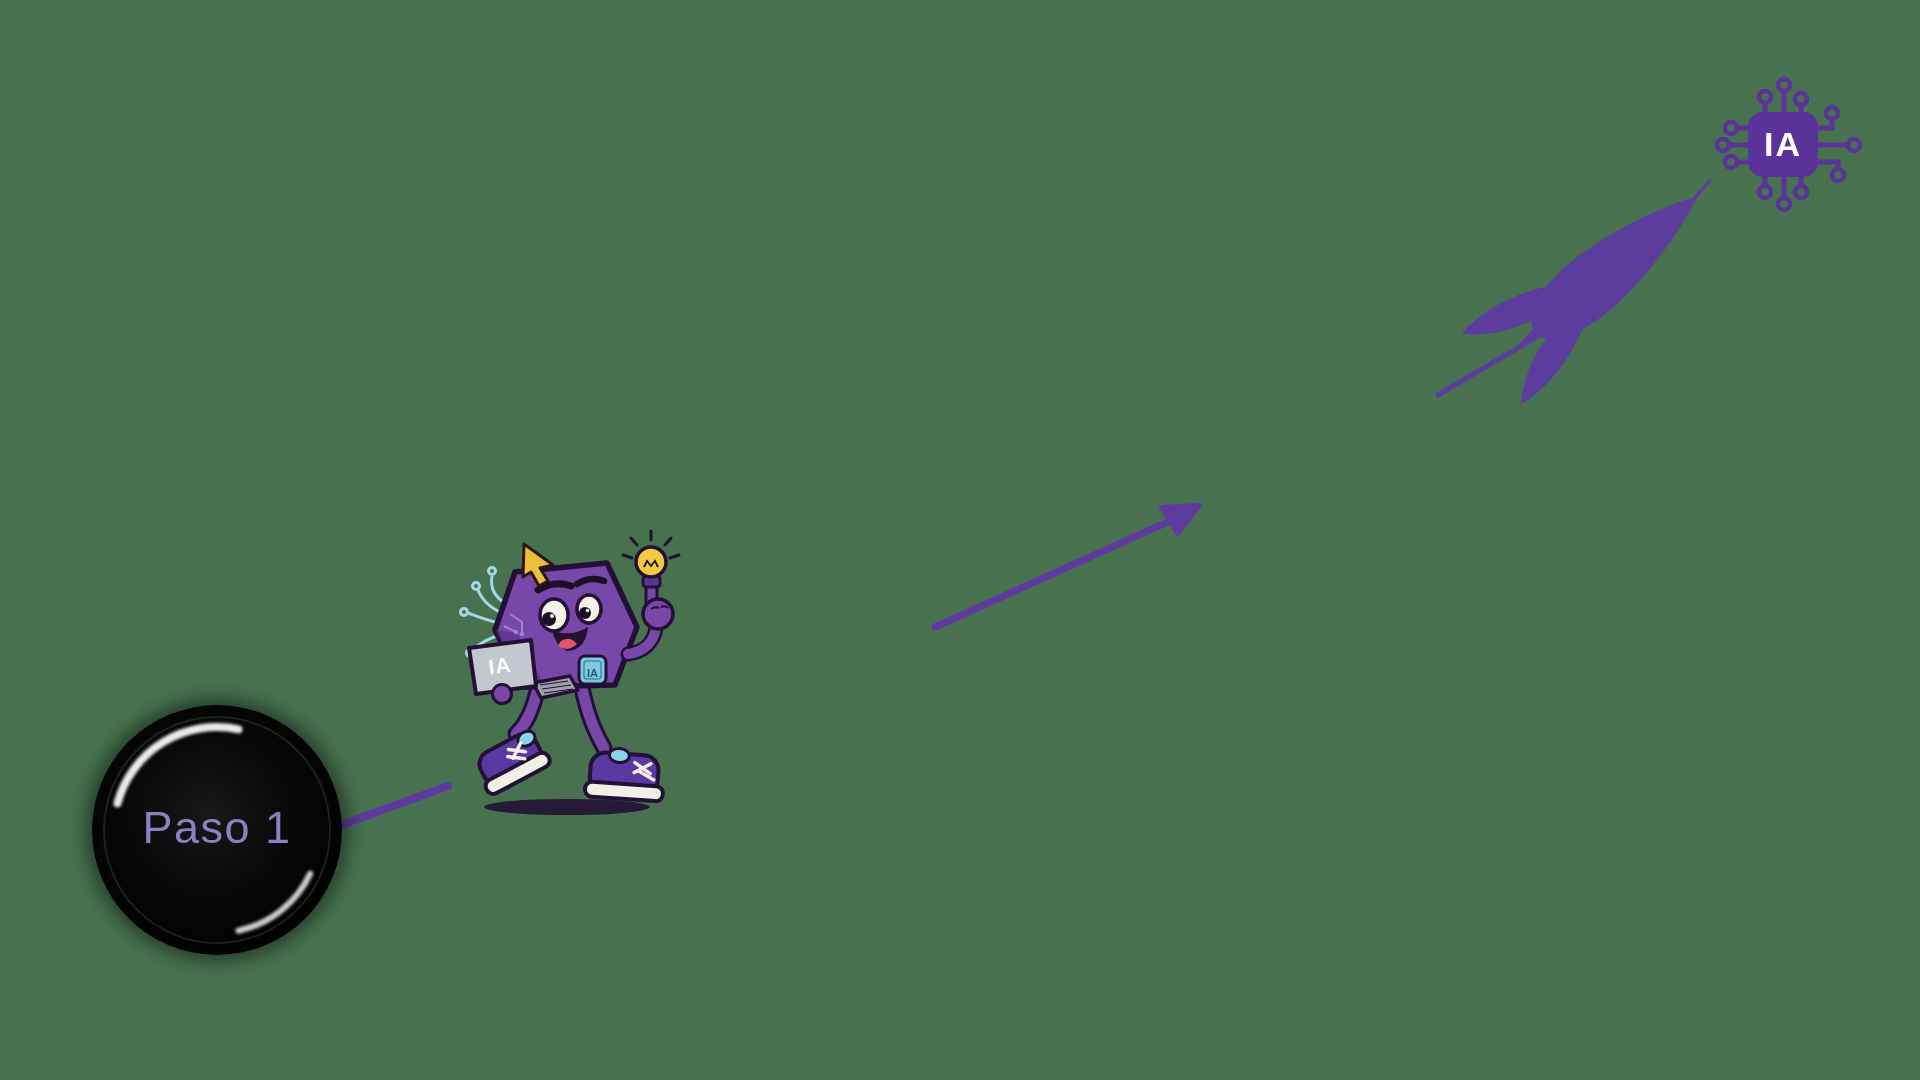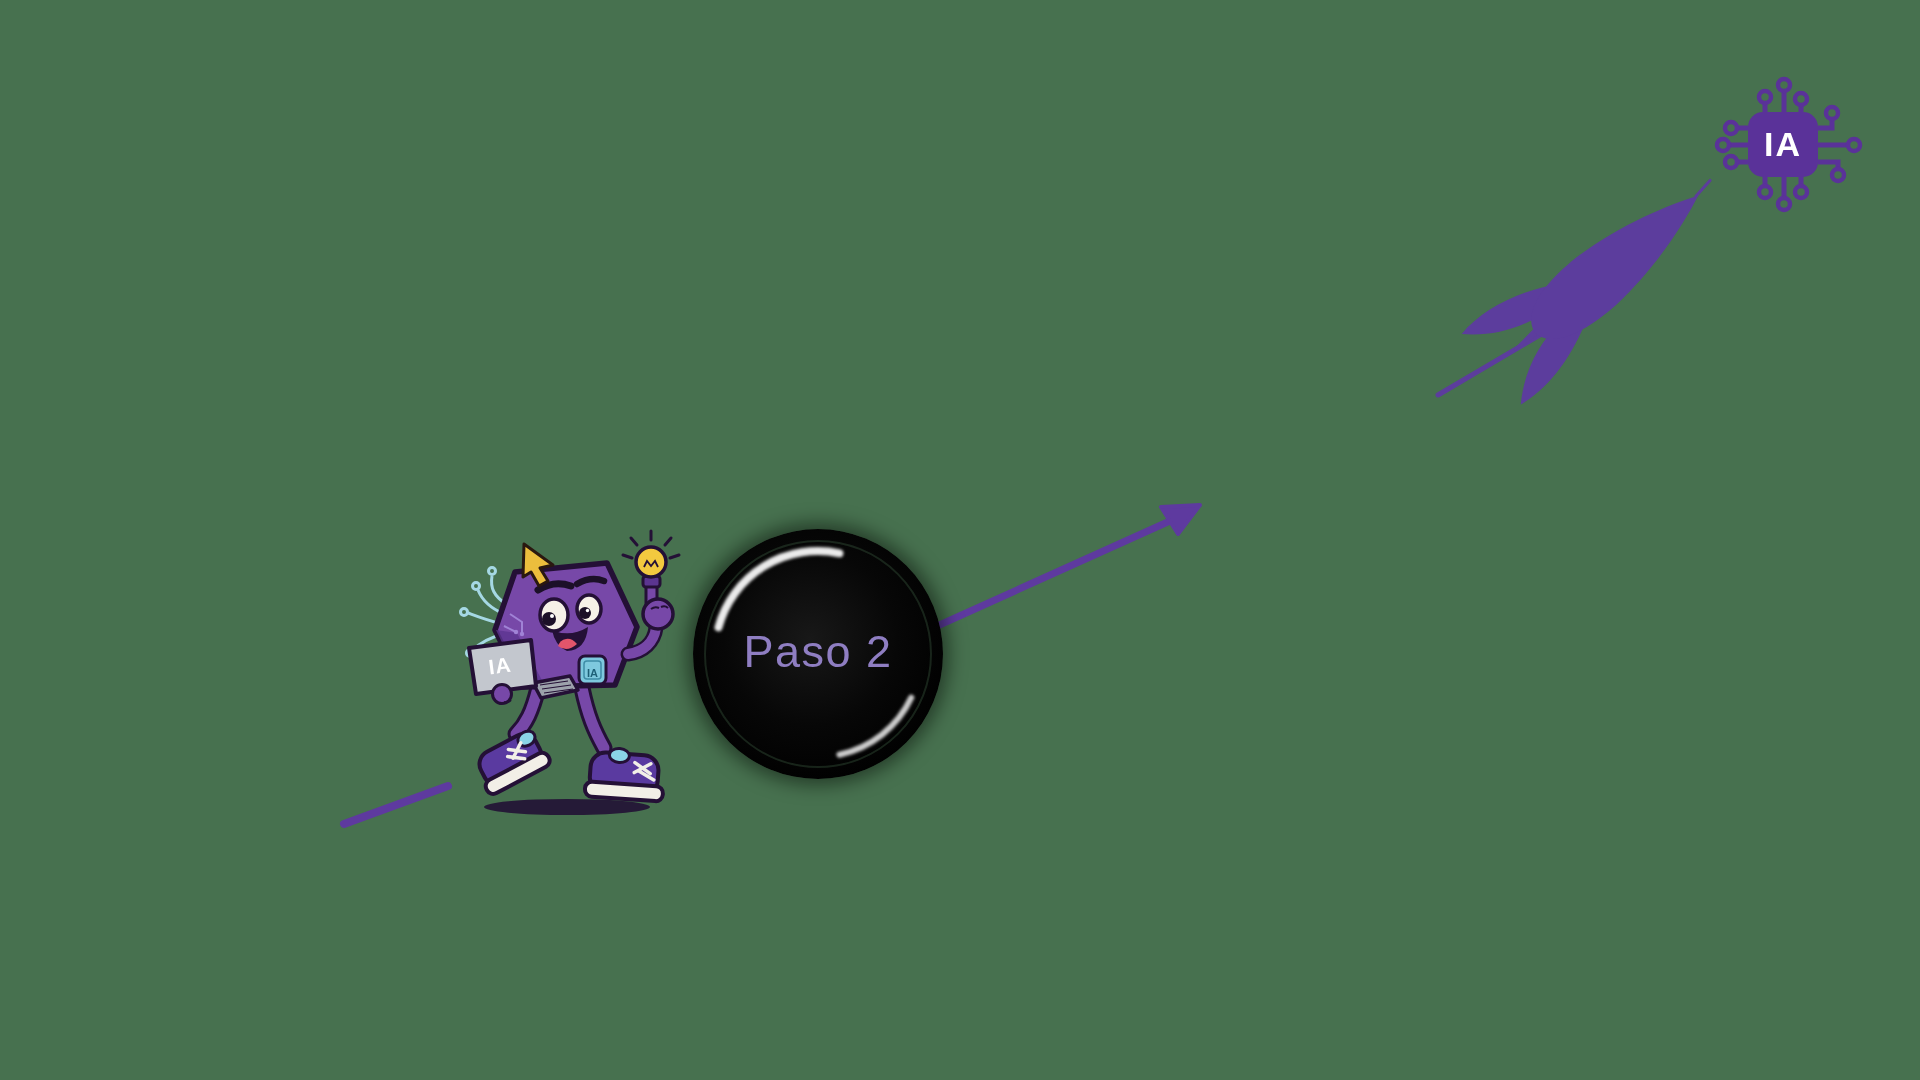"Paso 2" div.sphere { html: <div> <svg> <defs> <filter> <feGaussianBlur></feGaussianBlur> </filter> </defs> <circle></circle> <path></path> <path></path> </svg> <div>Paso 2</div> </div> -> none }
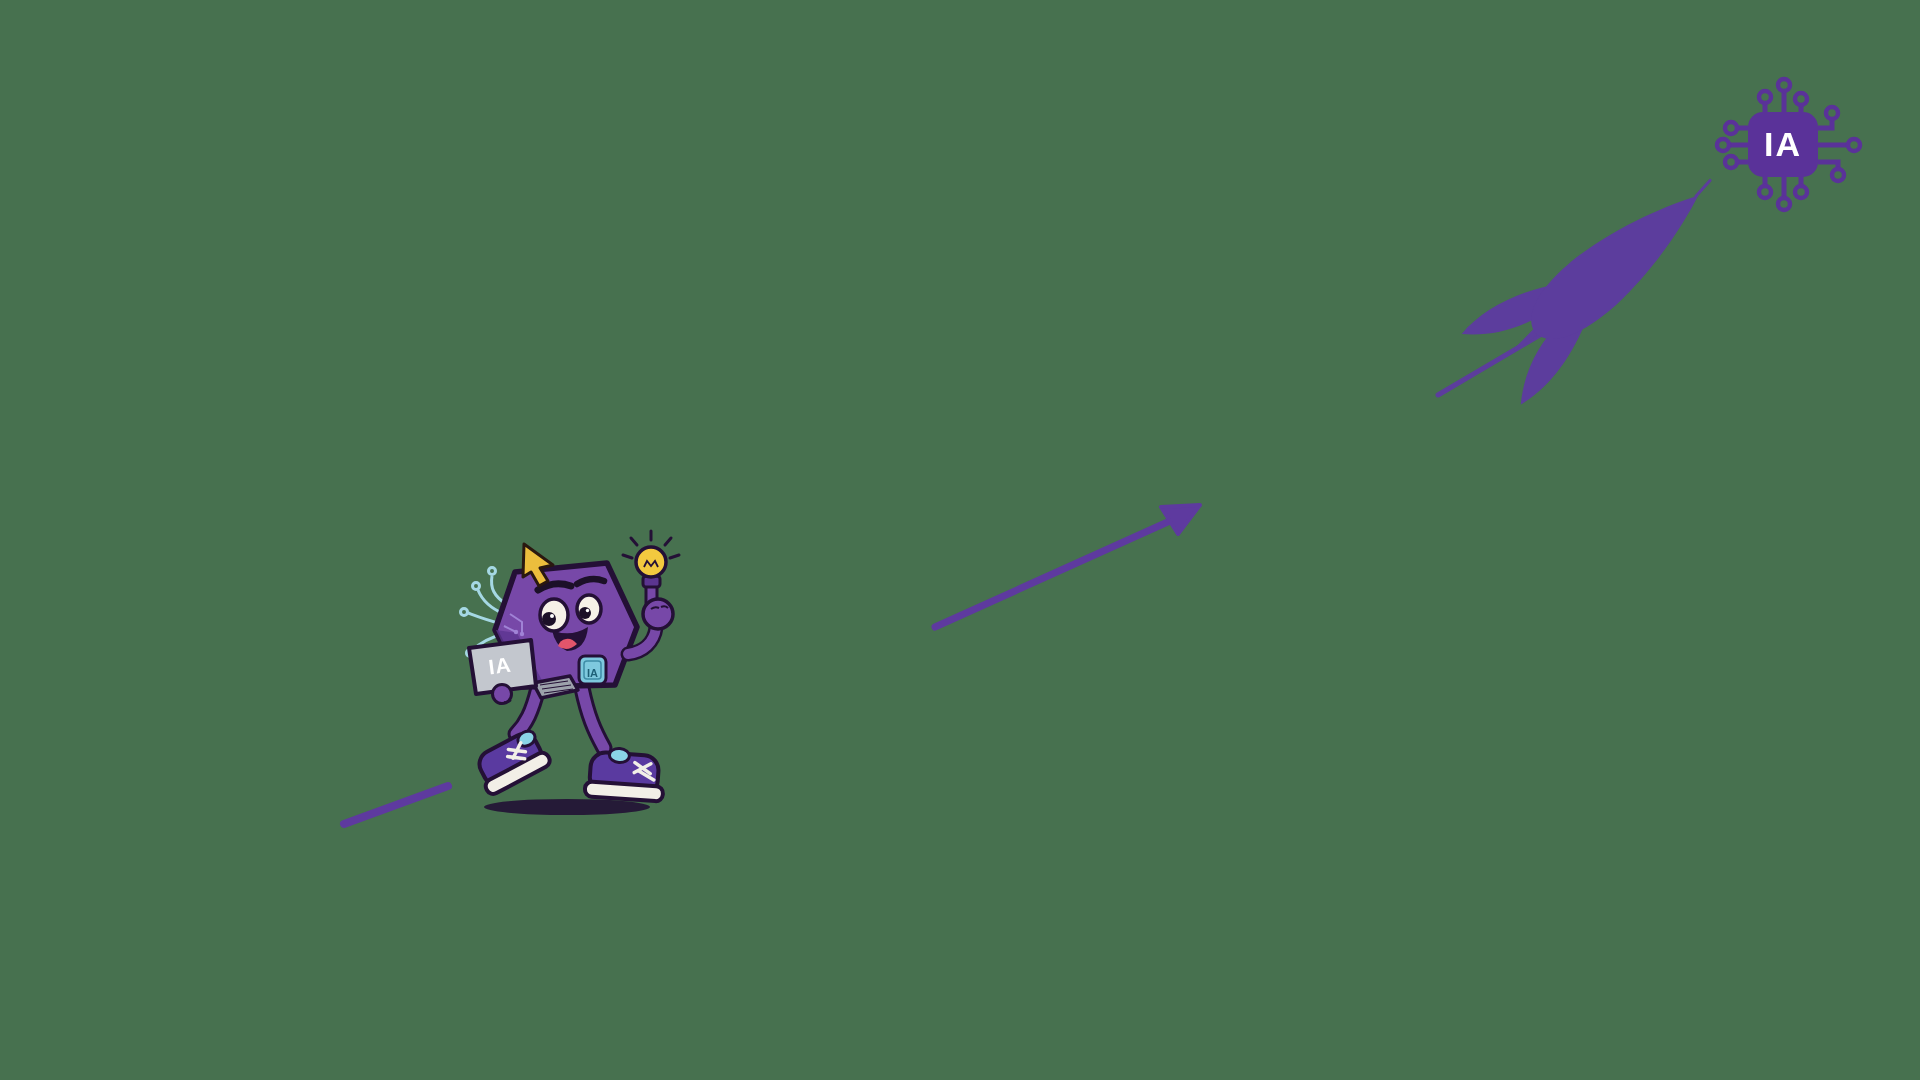"Paso 1" div.sphere { html: none -> <div> <svg> <defs> <filter> <feGaussianBlur></feGaussianBlur> </filter> </defs> <circle></circle> <path></path> <path></path> </svg> <div>Paso 1</div> </div> }
